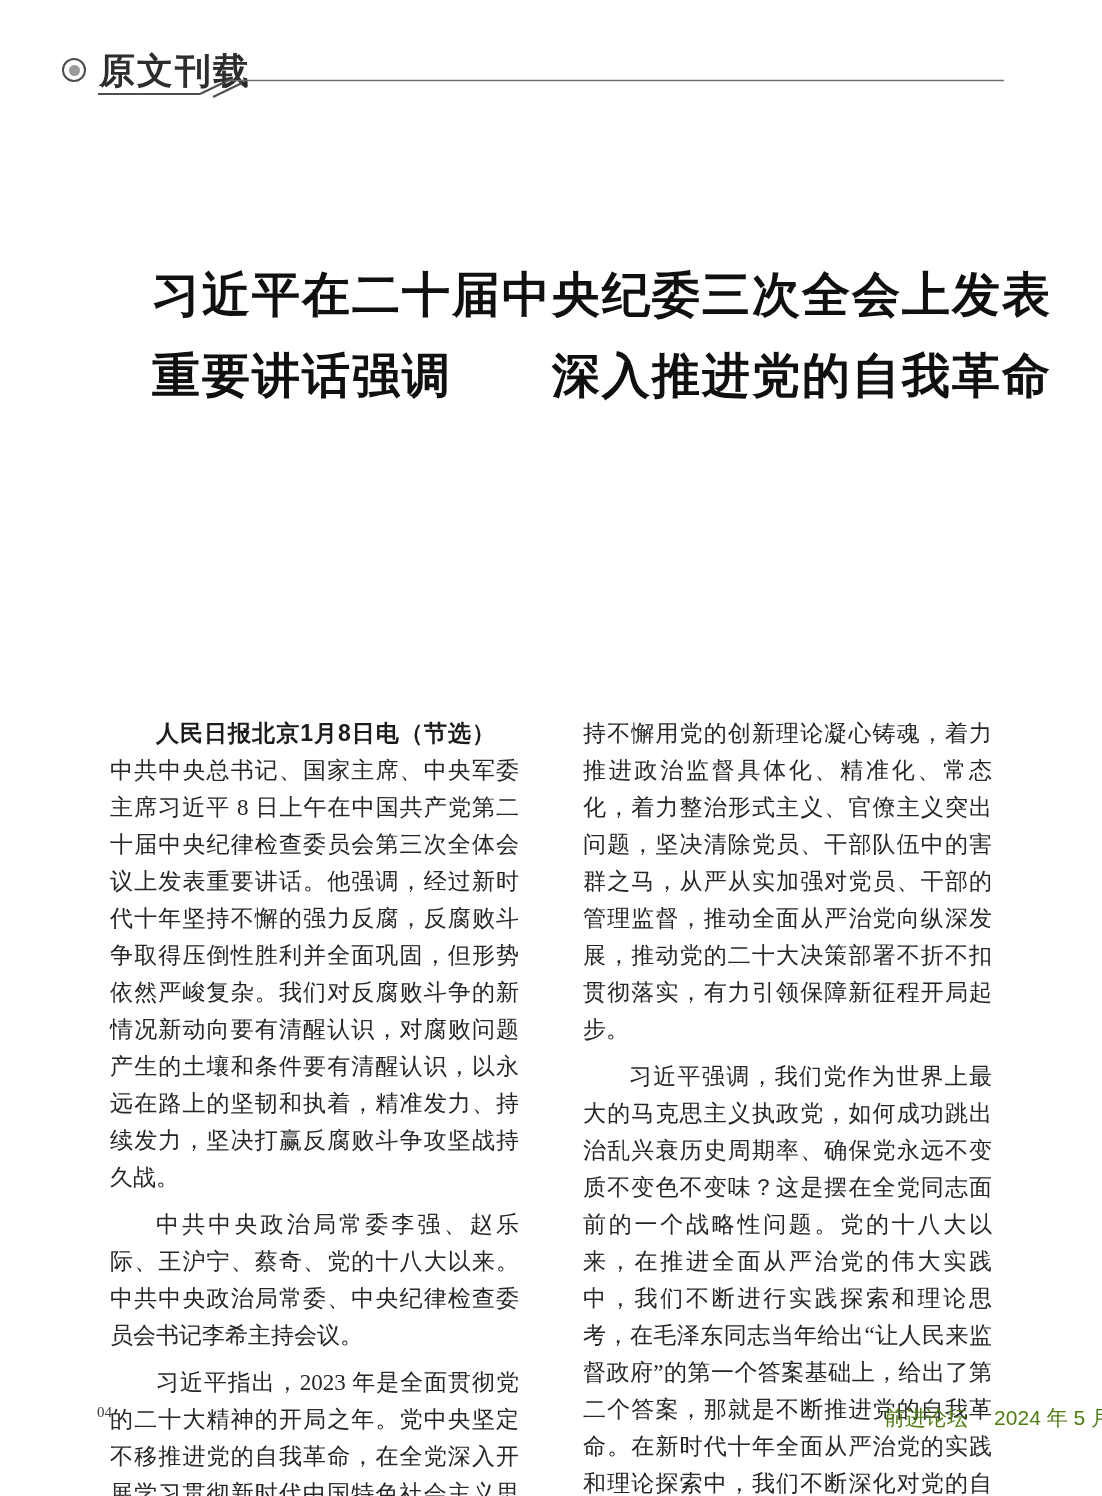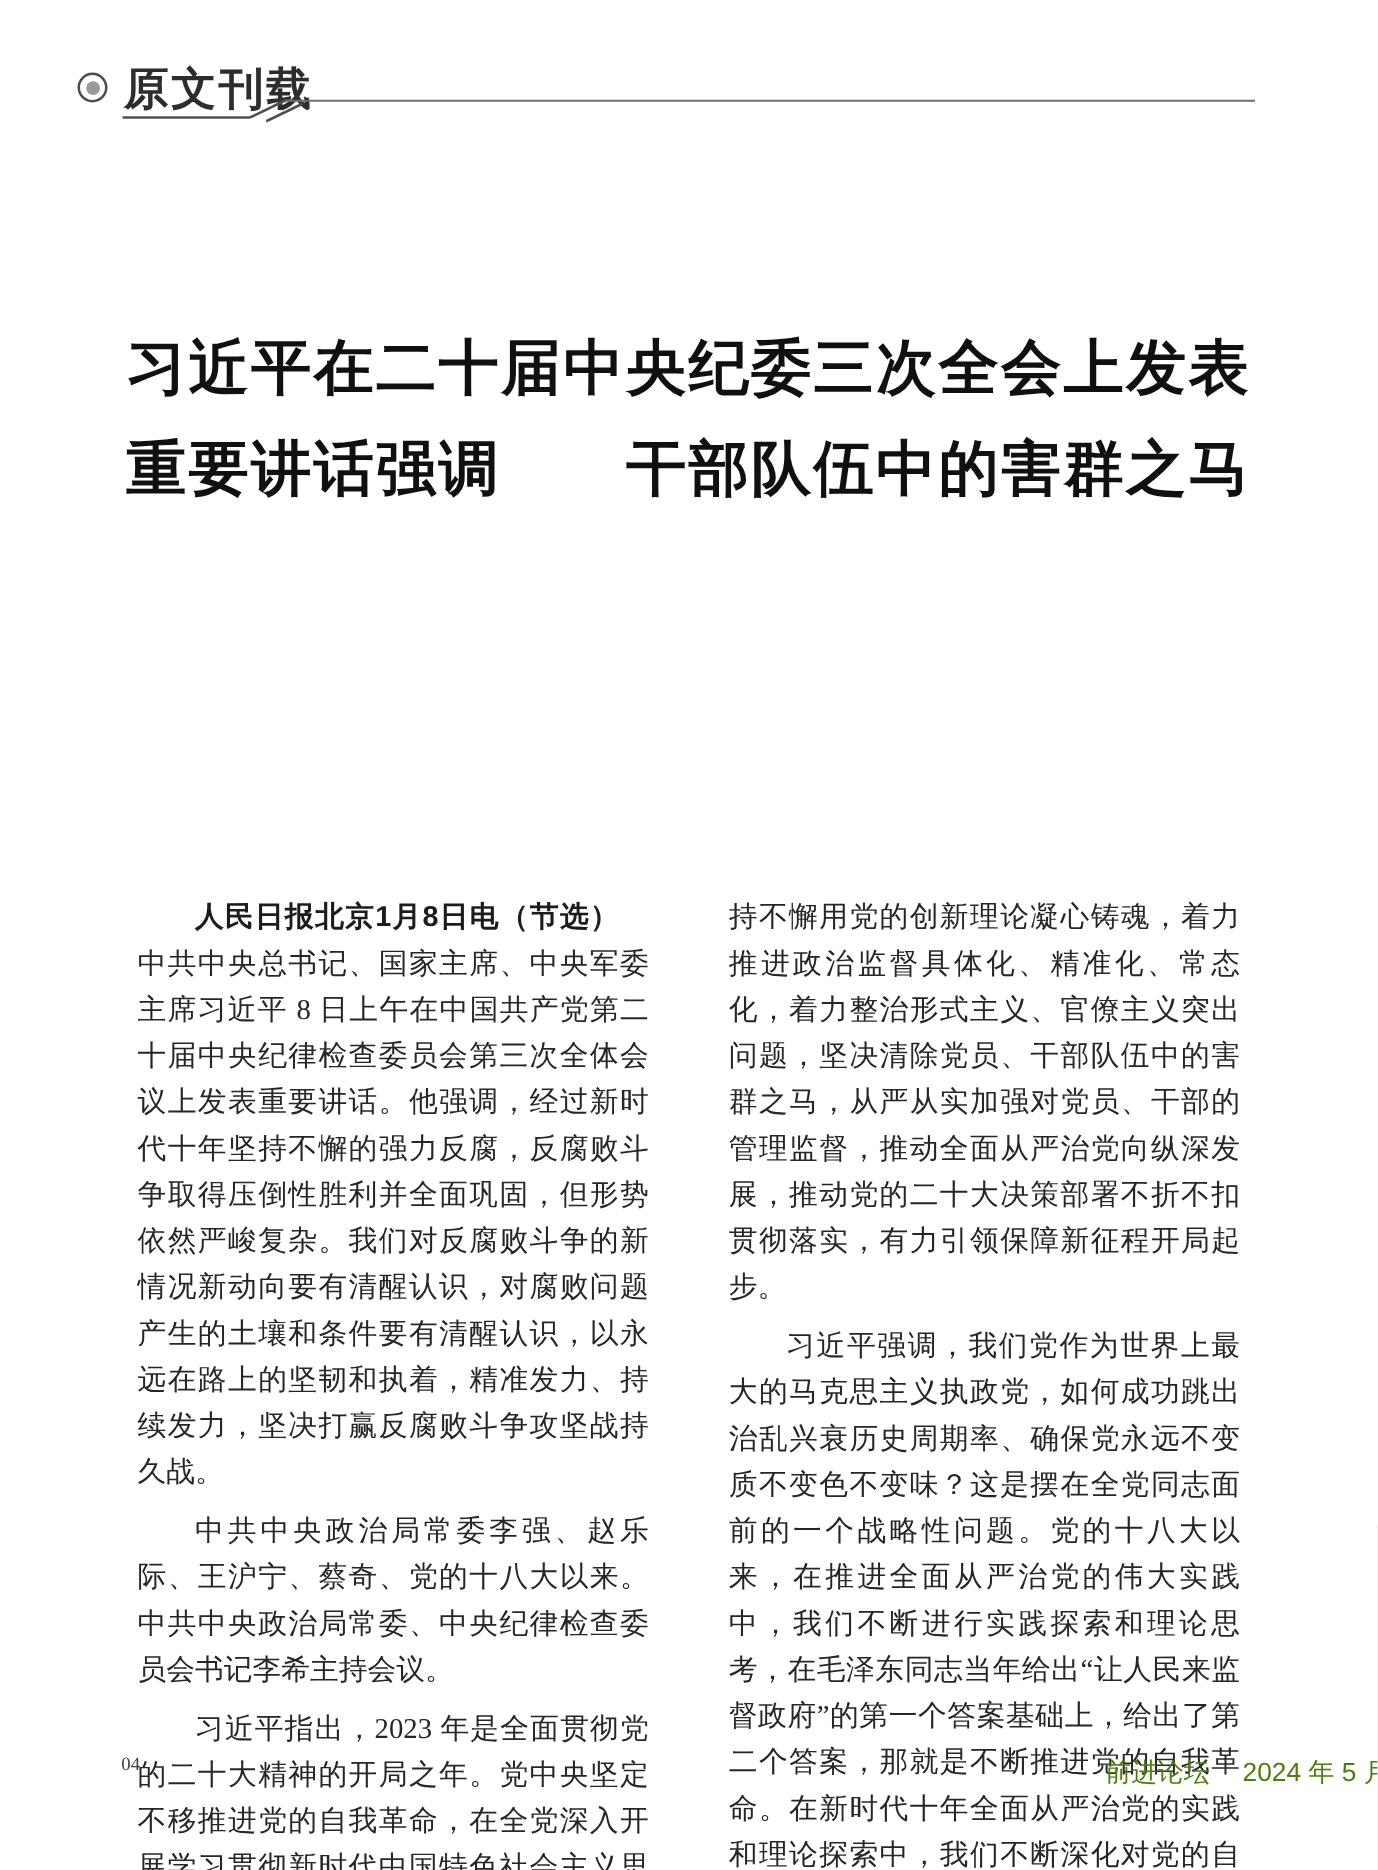"习近平在二十届中央纪委三次全会上发表" .article-title { text-align: center -> right }
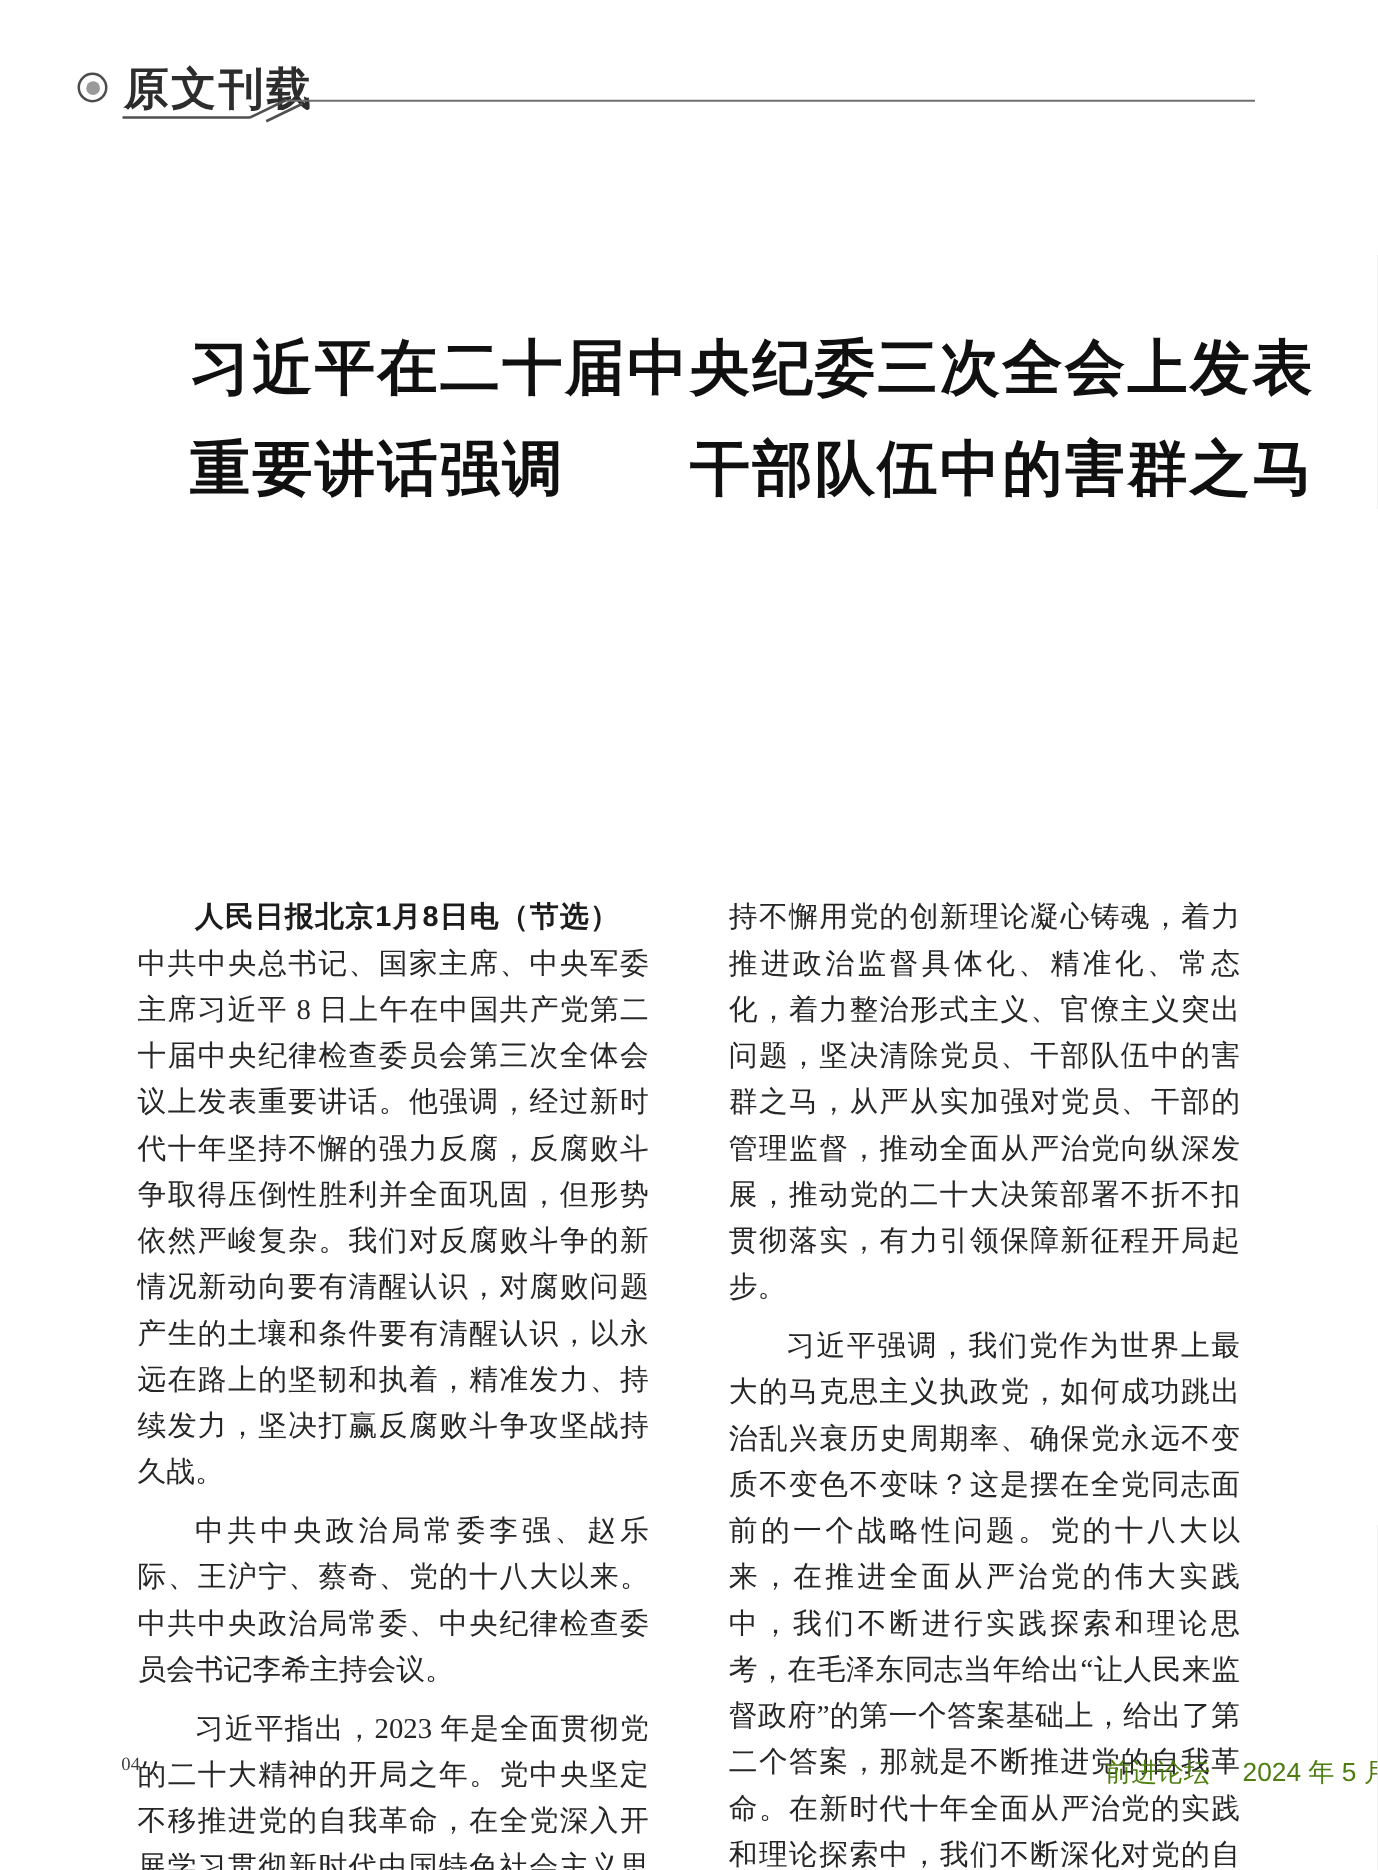"重要讲话强调 干部队伍中的害群之马" div.tline { text: 干部队伍中的害群之马 -> 深入推进党的自我革命 }
